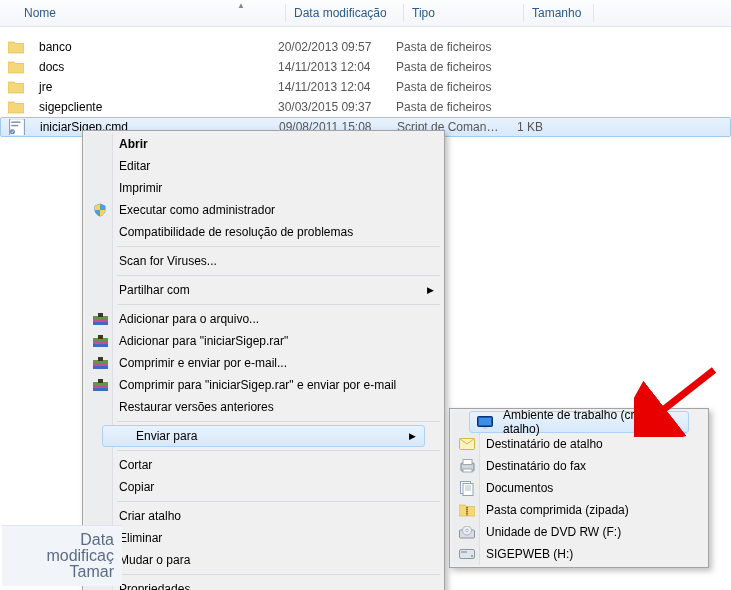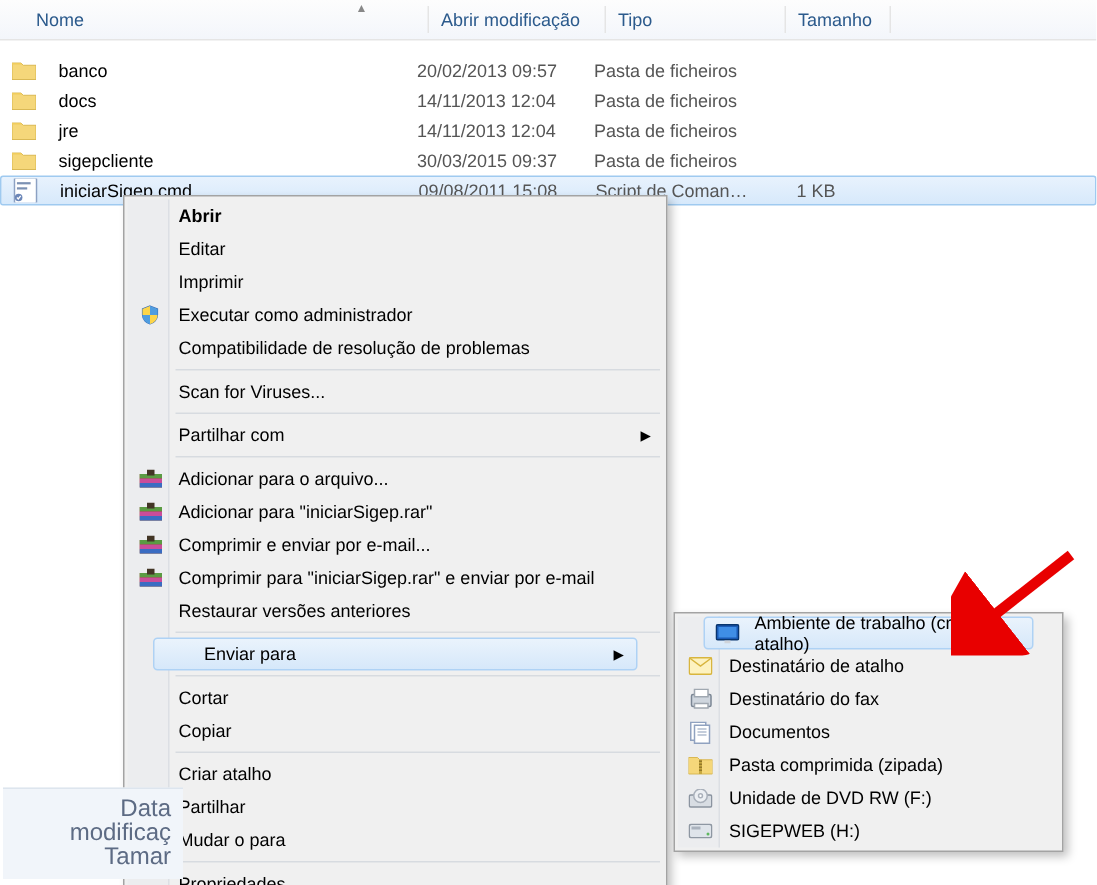"Abrir modificação" div.col { text: Abrir -> Data }
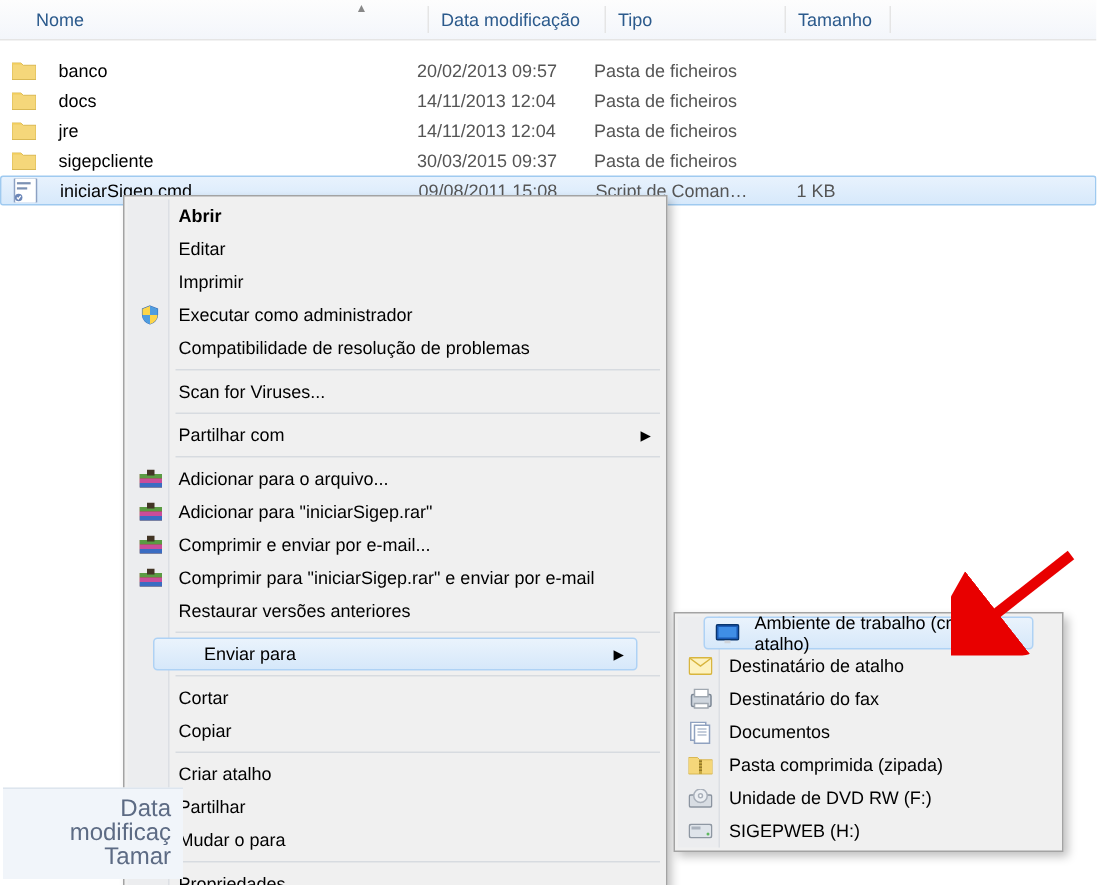"1 KB" .row .size { text-align: center -> left }
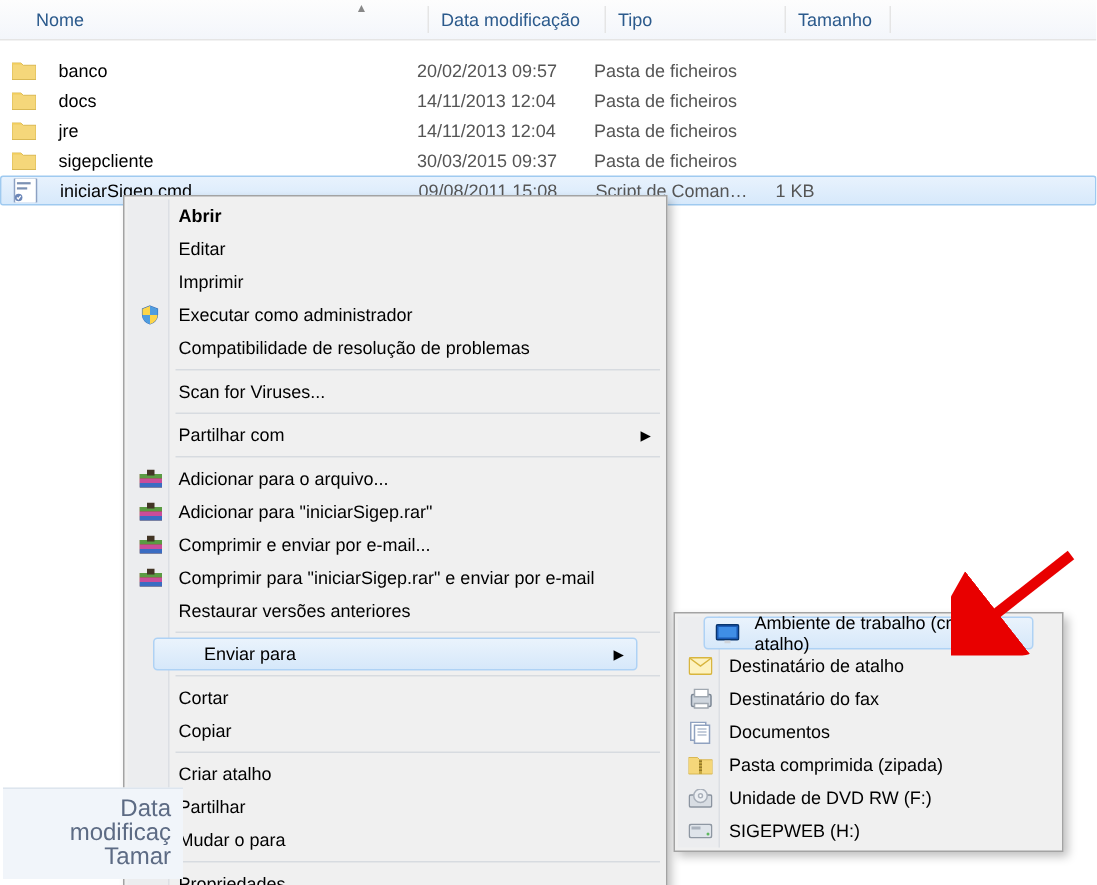"Partilhar" span { text: Partilhar -> Eliminar }
